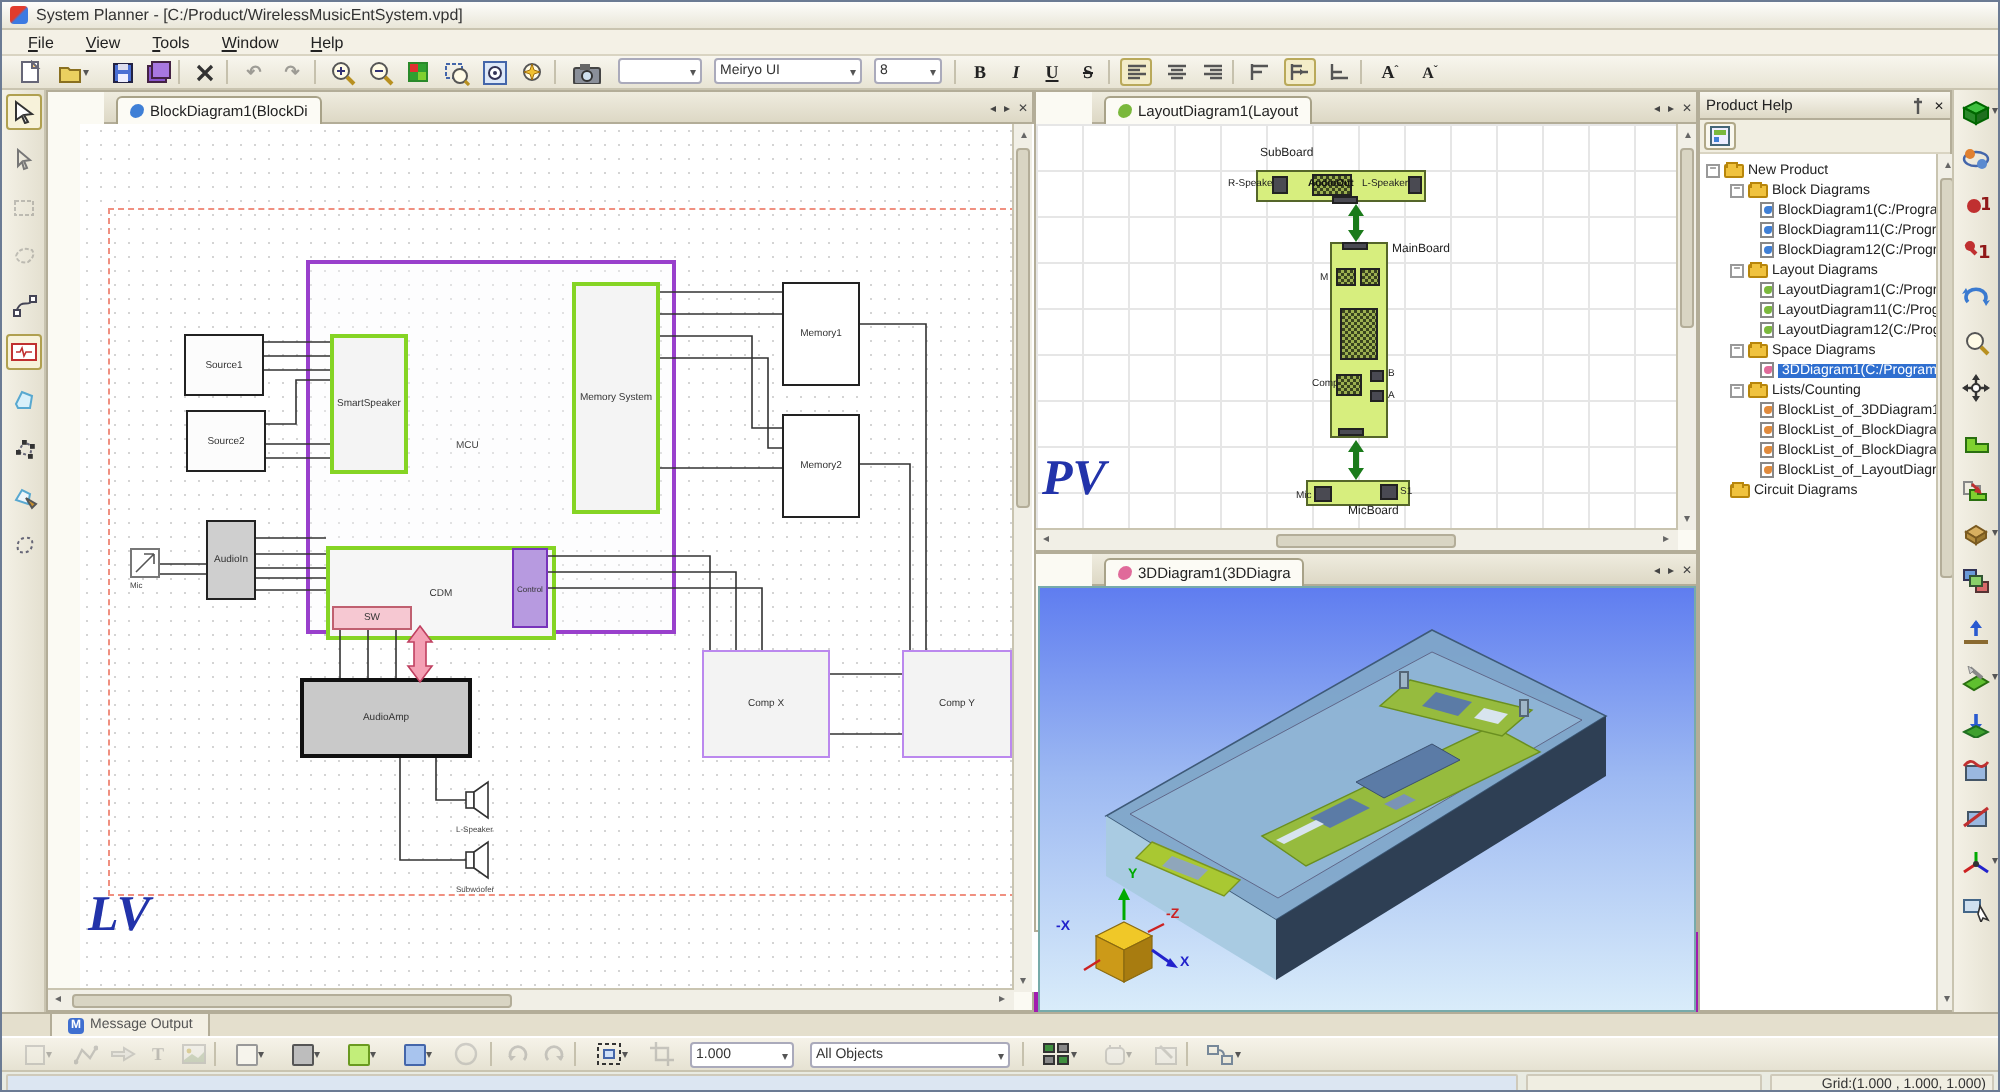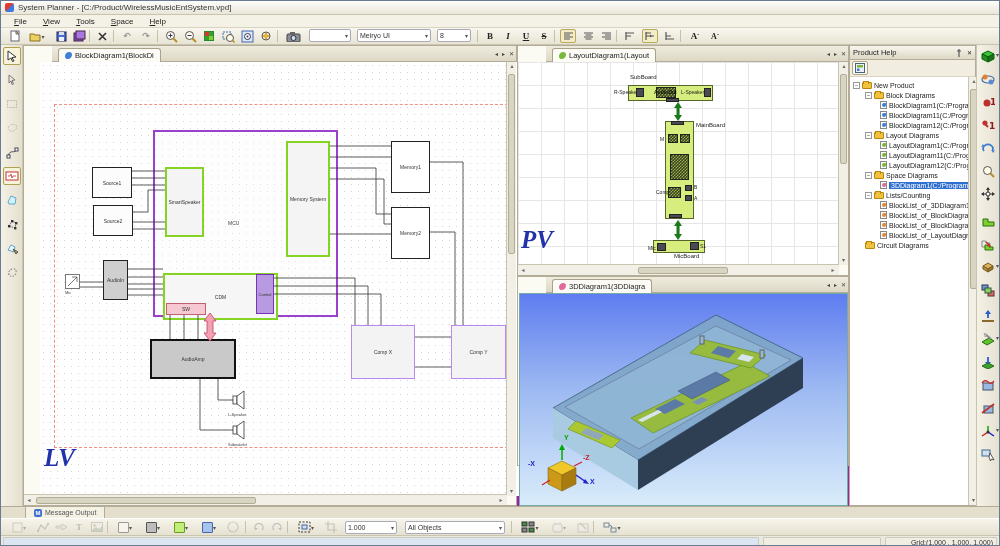"Space" span.menu-item { text: Space -> Window }
